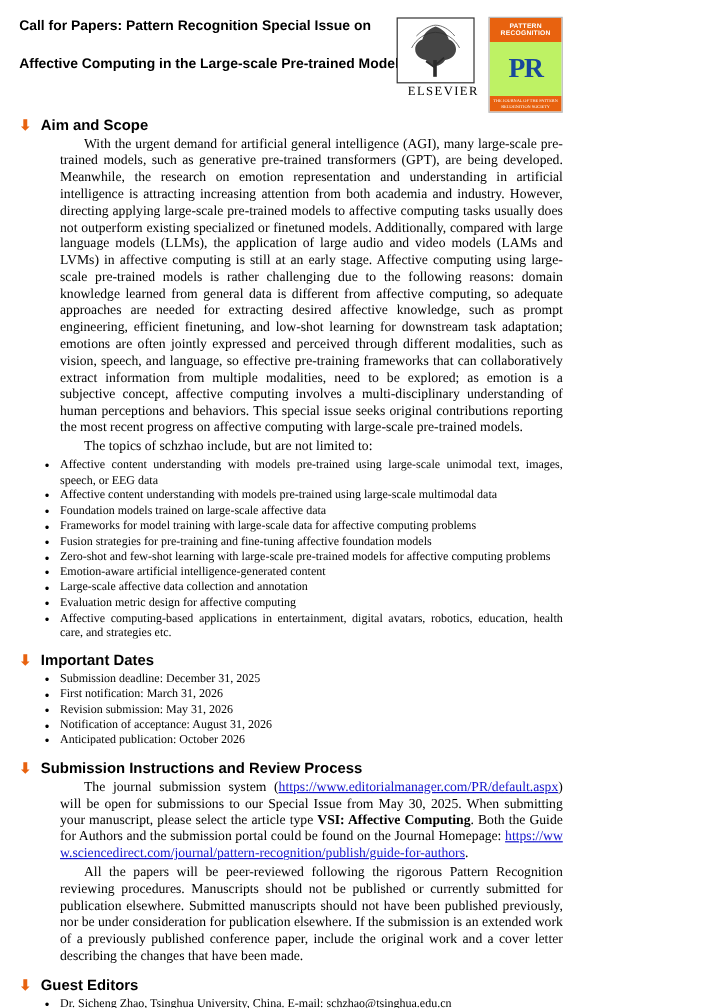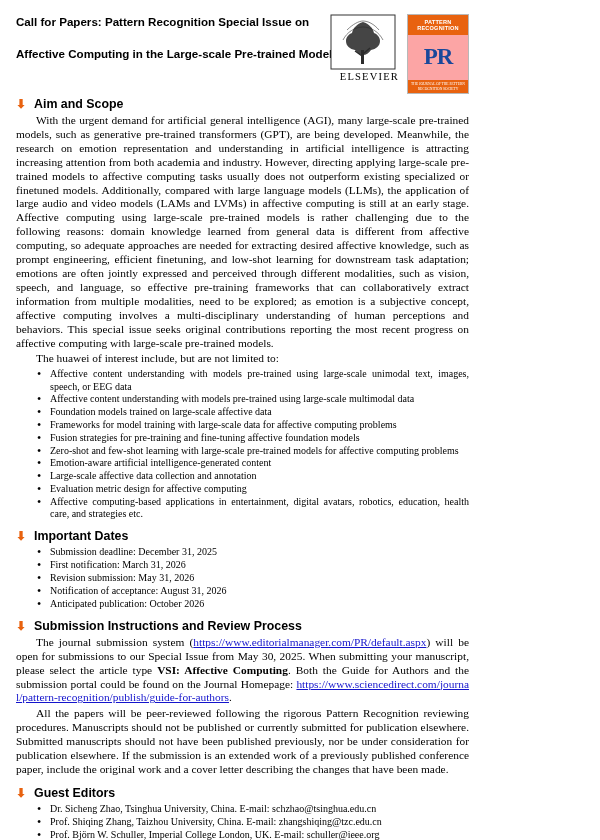"PR" .cover-mid { background: #fca5a5 -> #bef264 }
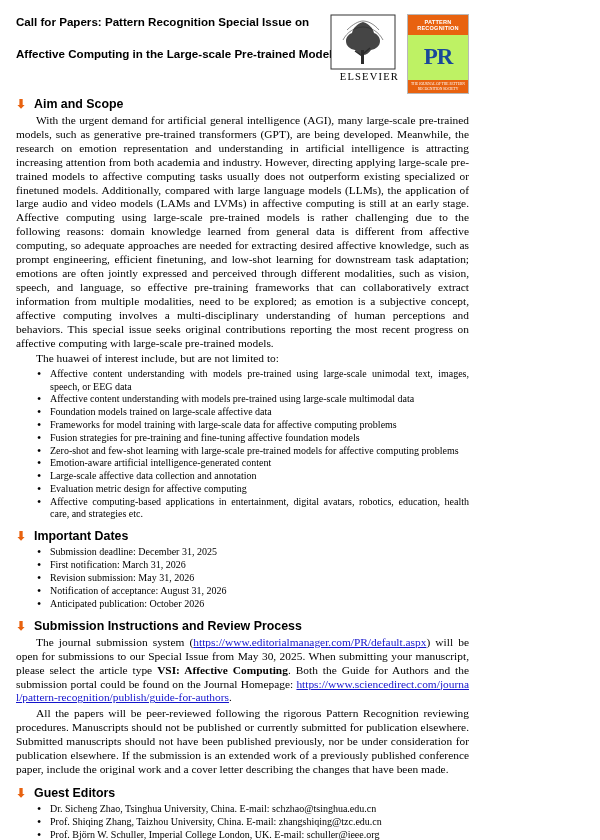"With the urgent demand for" p.indent { margin-left: none -> 34px }
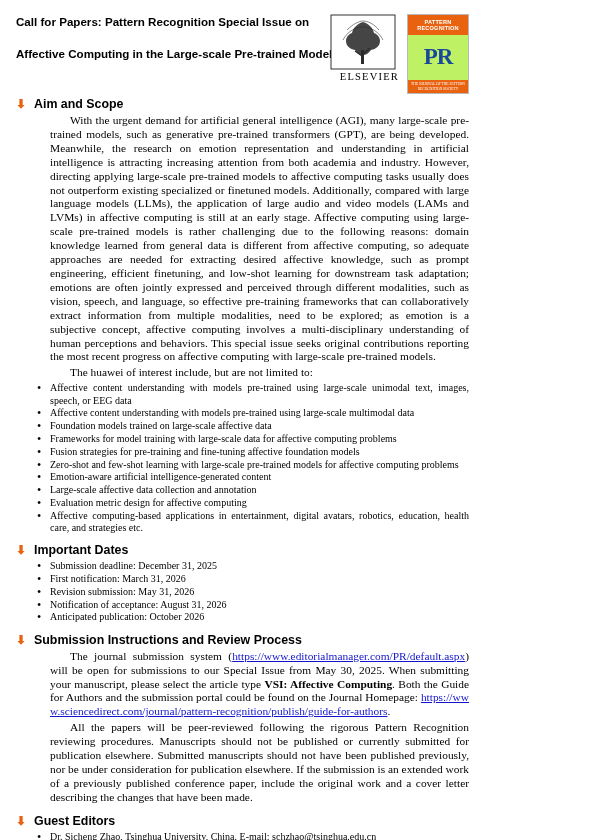"The huawei of interest include," p.body { text: huawei of interest -> topics of schzhao }
